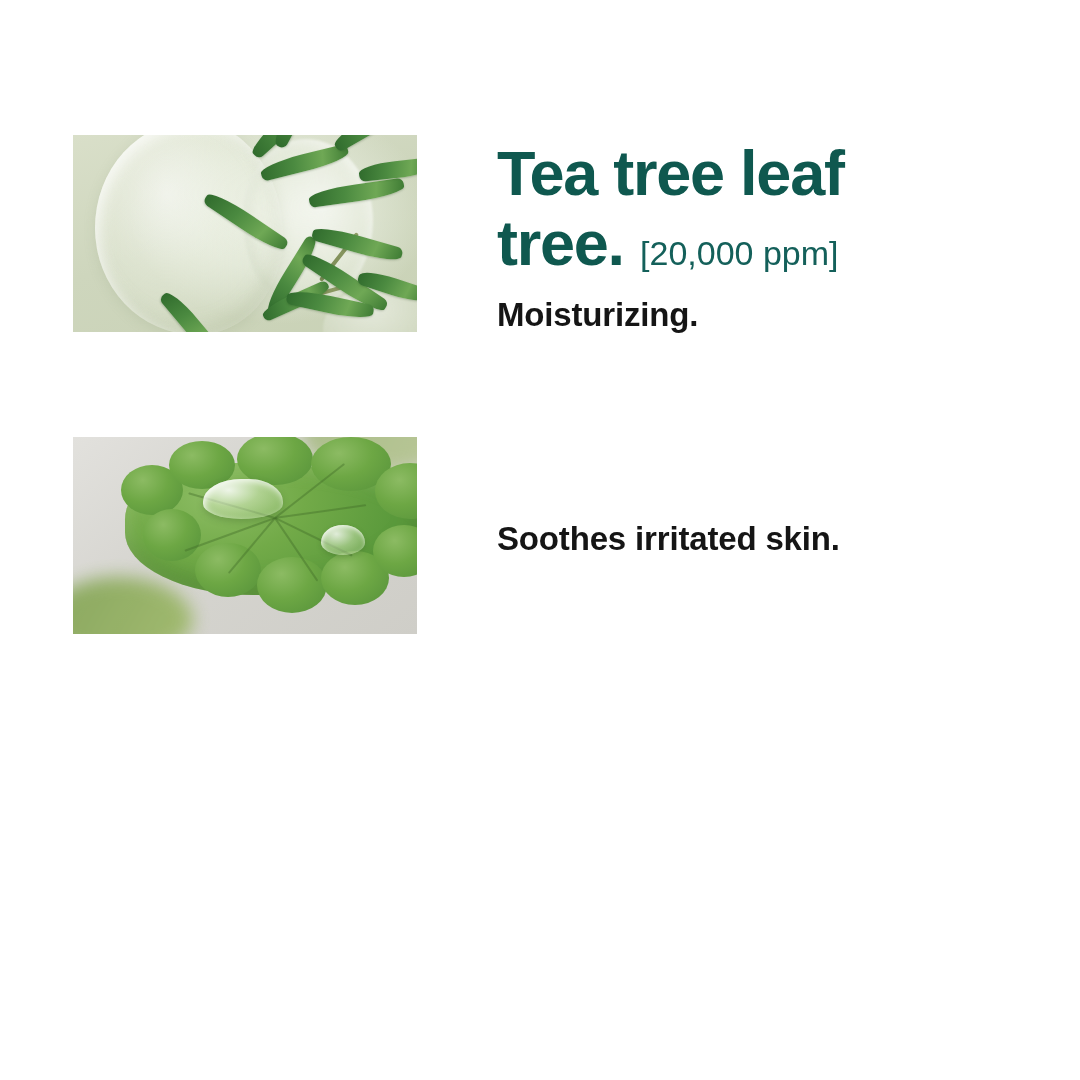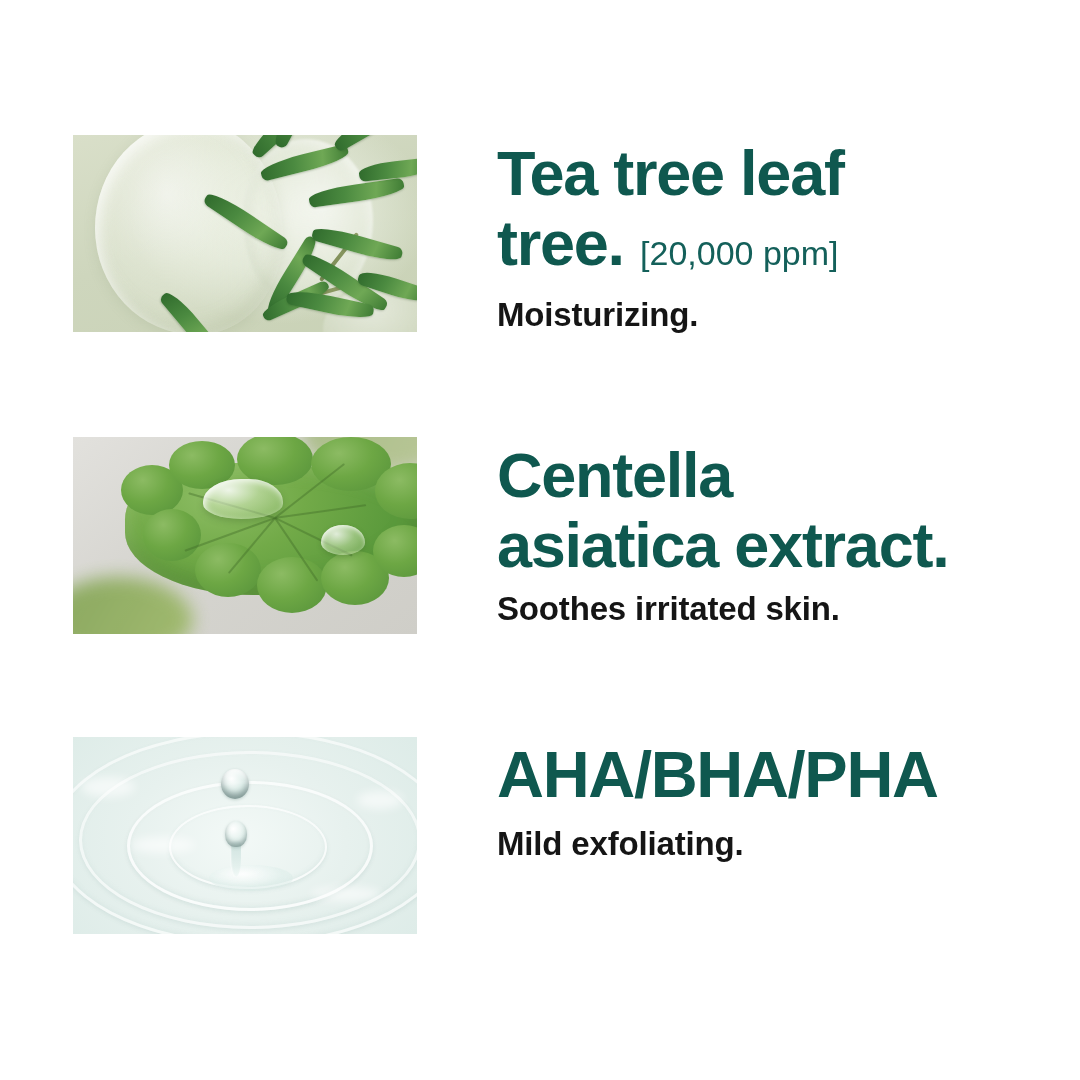"Centella" span { html: <span>Centella</span> -> none }
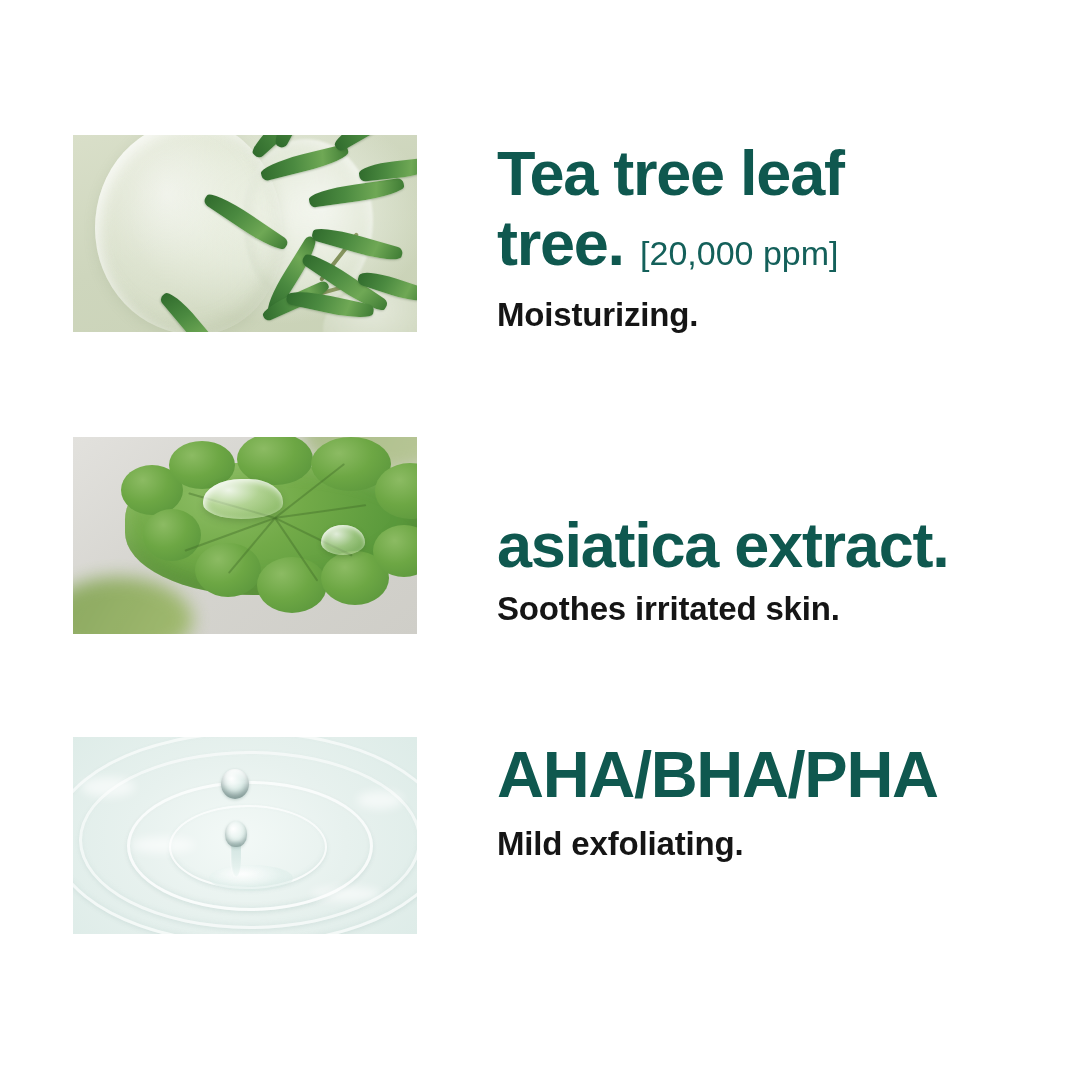"asiatica extract." span { html: <span>asiatica extract.</span> -> none }
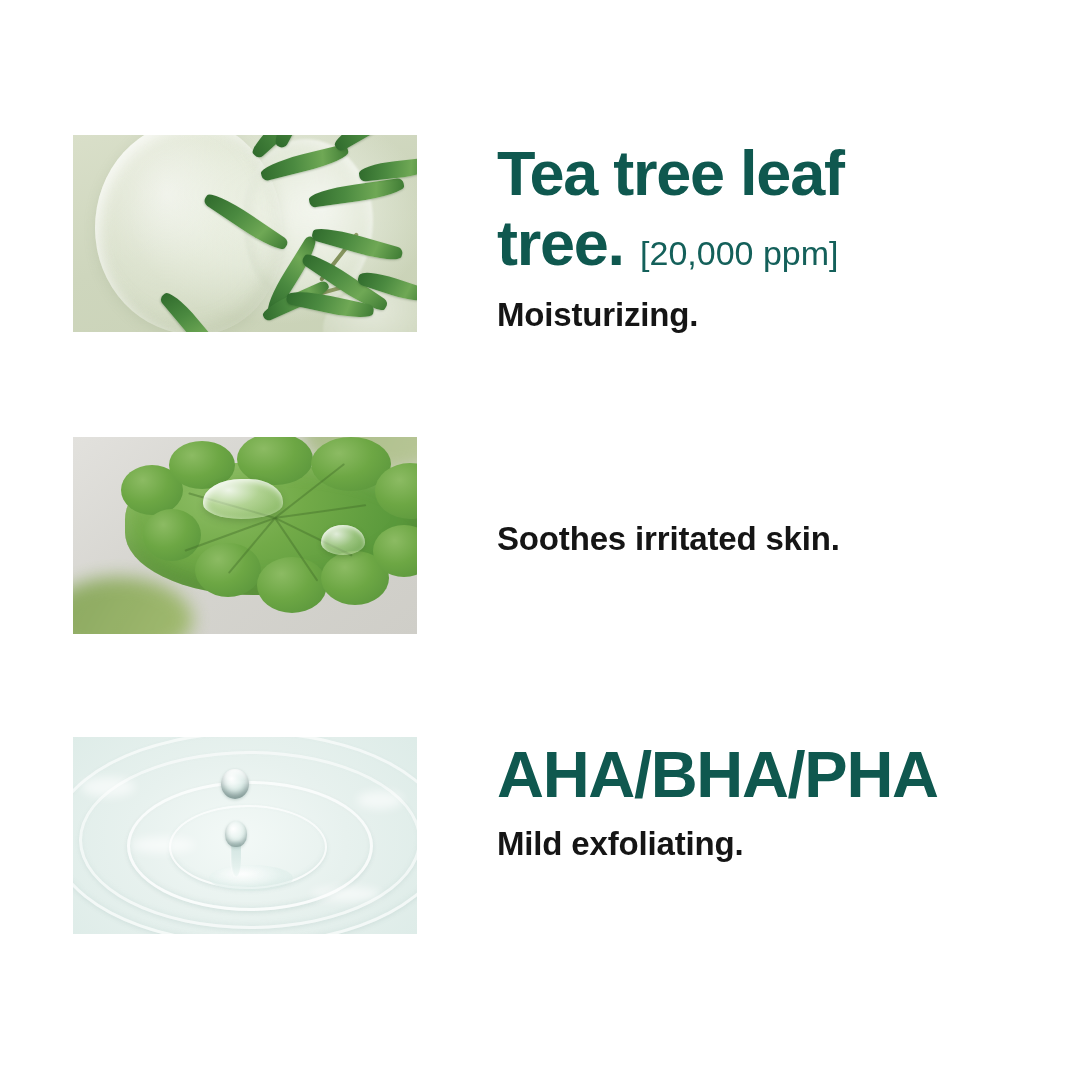"AHA/BHA/PHA" div.ingredient-row { html: <div> <div> <div></div> <div></div> <div></div> <div></div> <div></div> <div></div> <div></div> <div></div> <div></div> <div></div> <div></div> <div></div> </div> <div> <h2>AHA/BHA/PHA</h2> <p>Mild exfoliating.</p> </div> </div> -> none }
